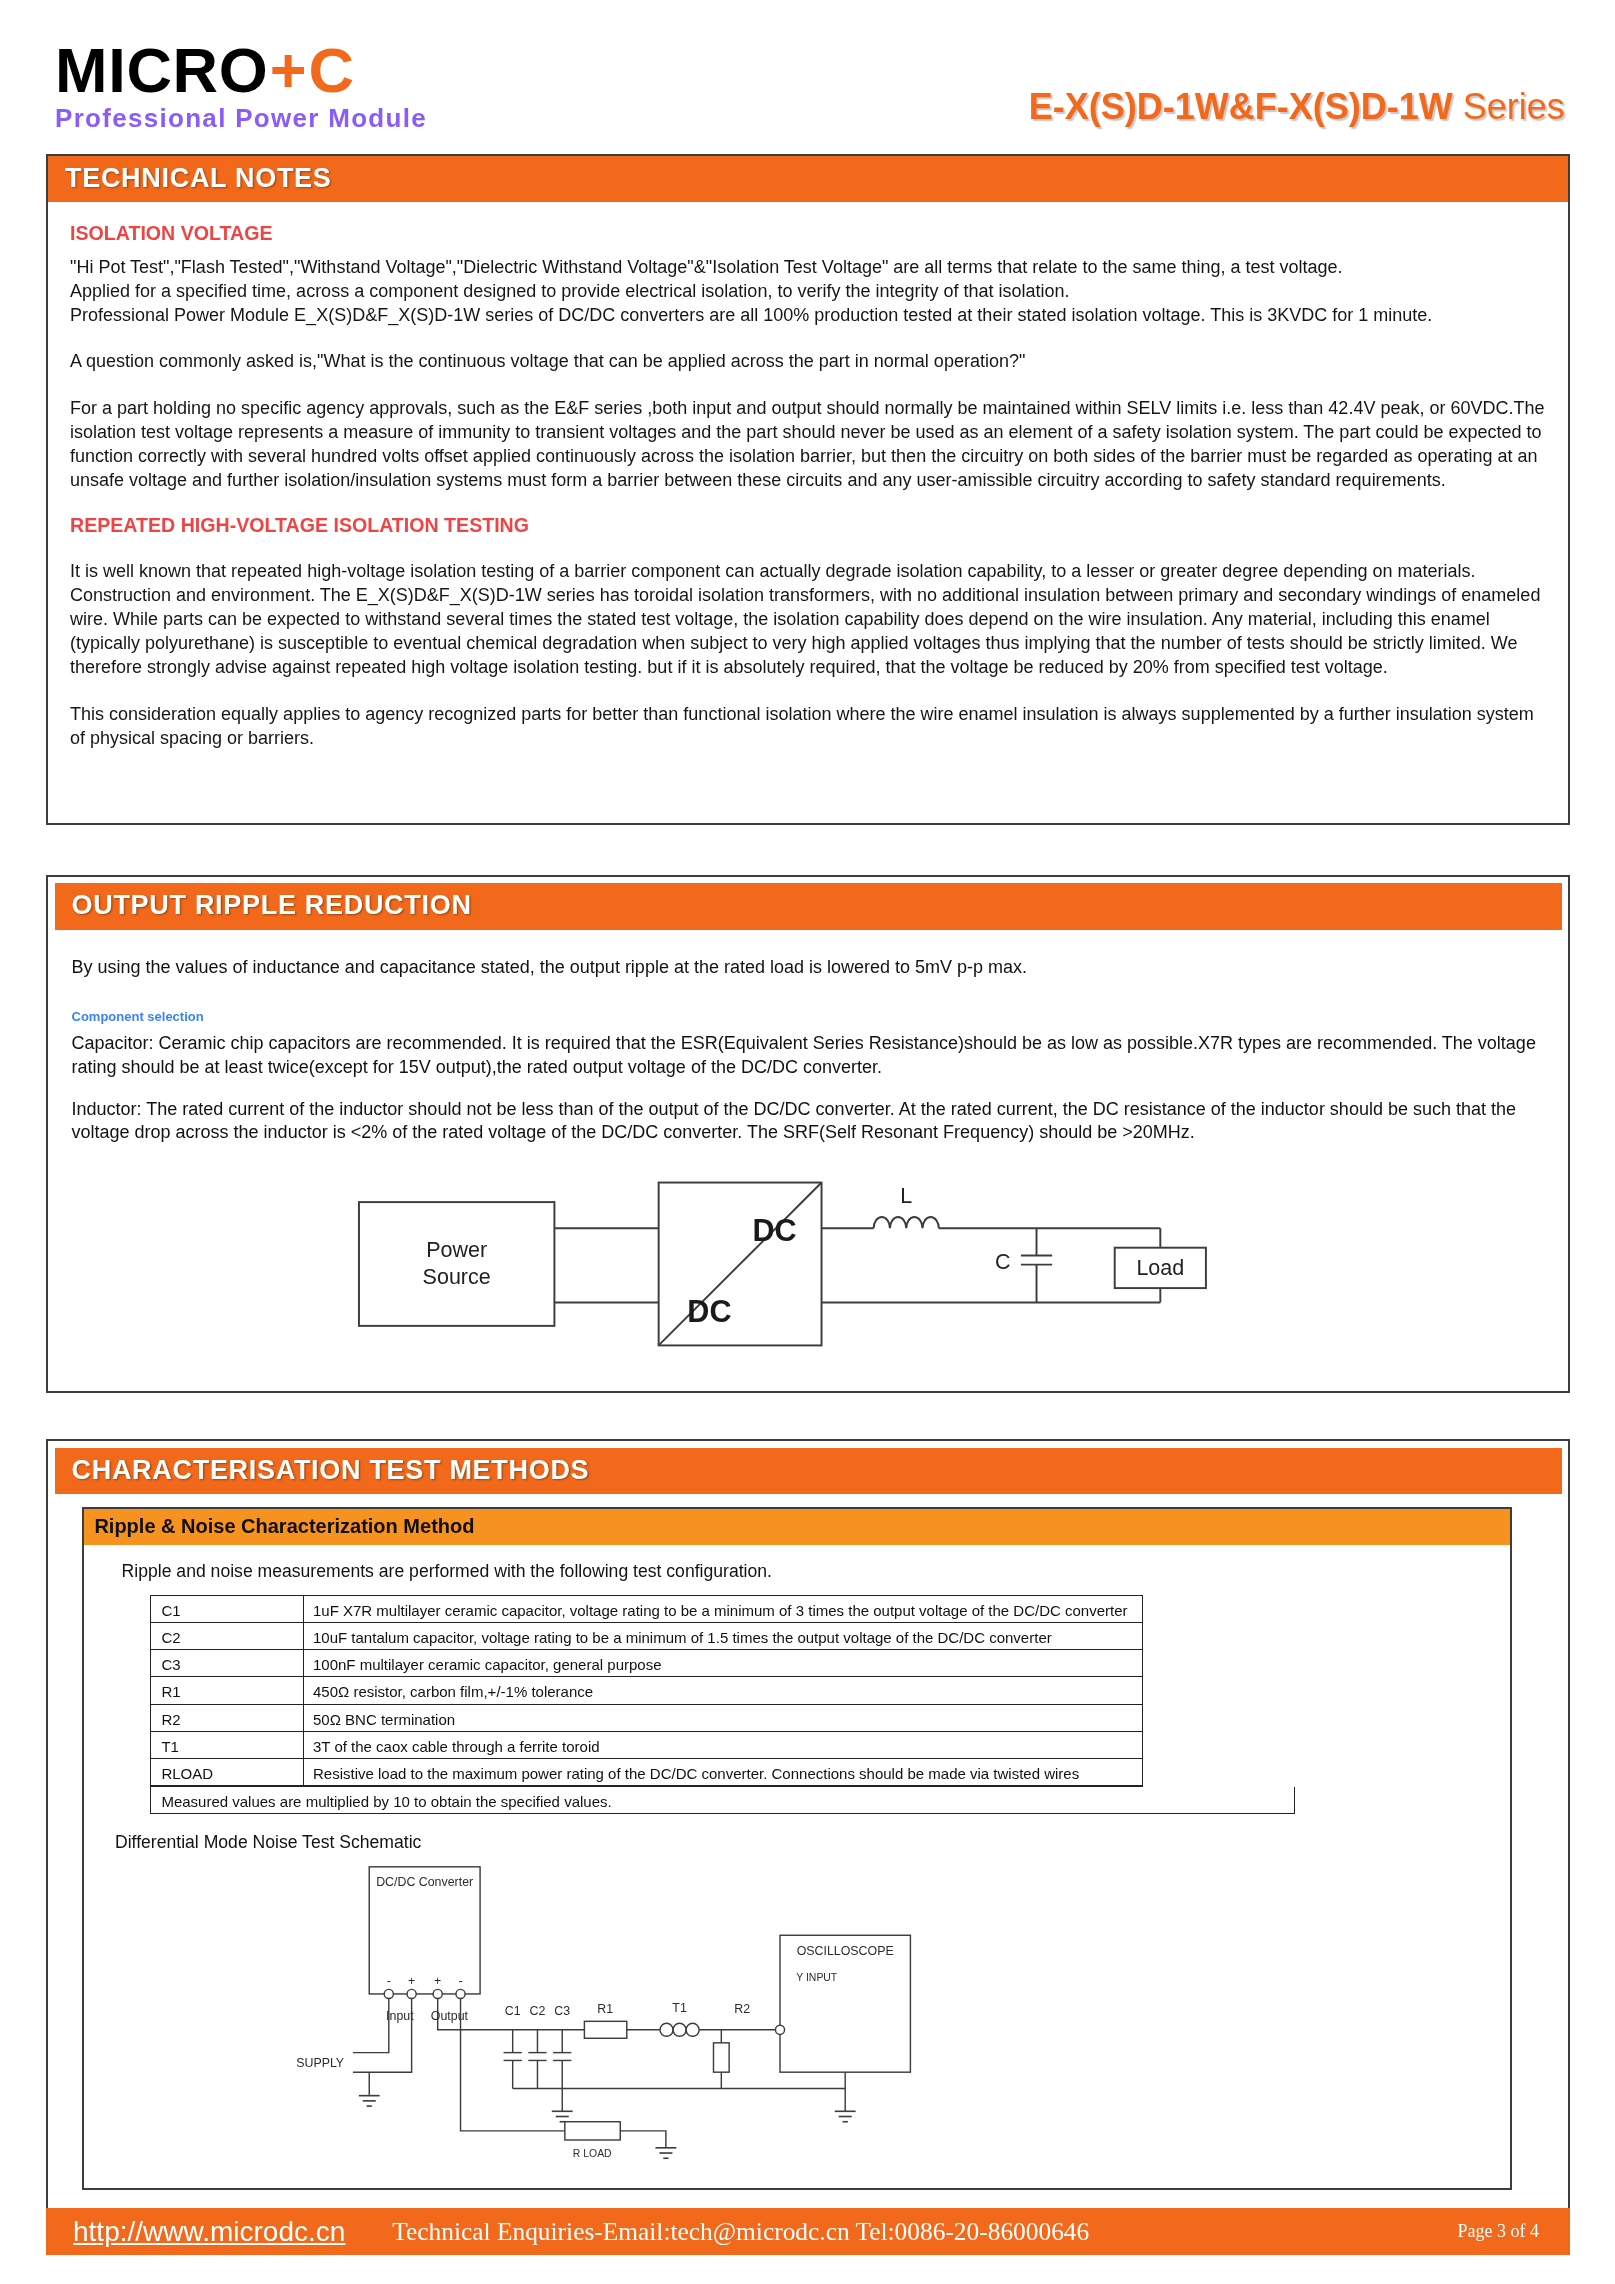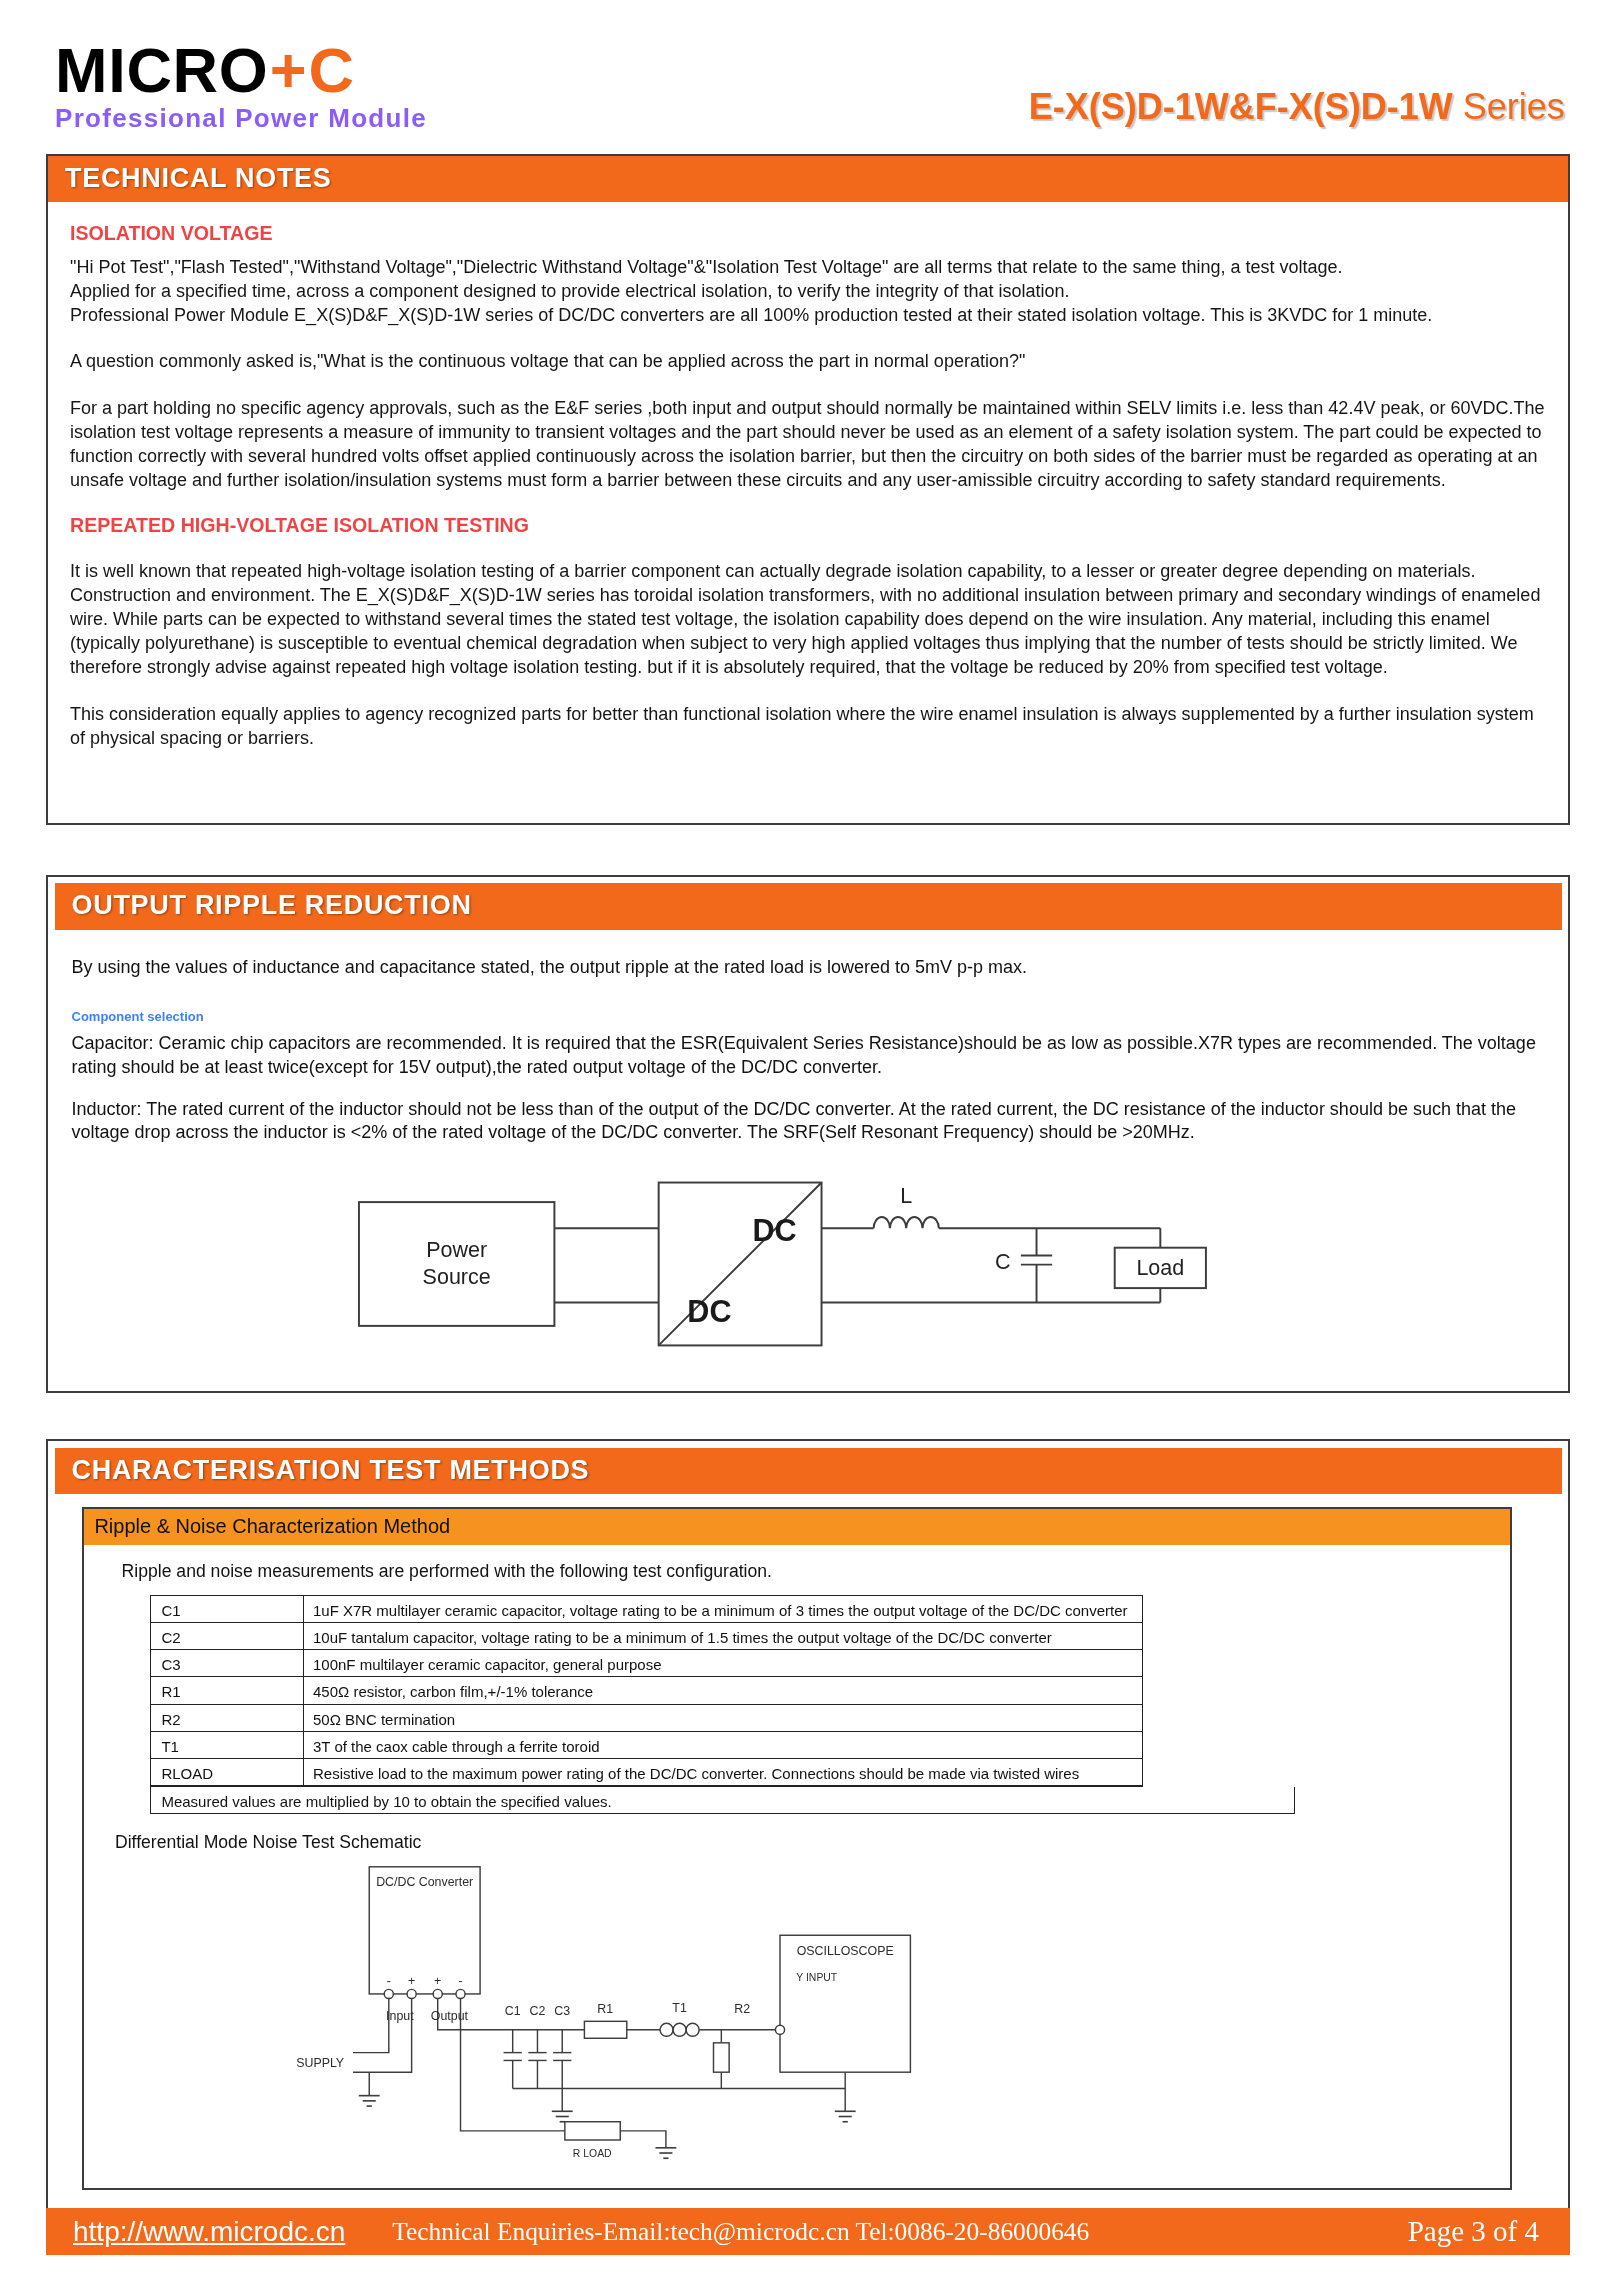"Ripple & Noise Characterization Method" .sub-banner { font-weight: normal -> bold }
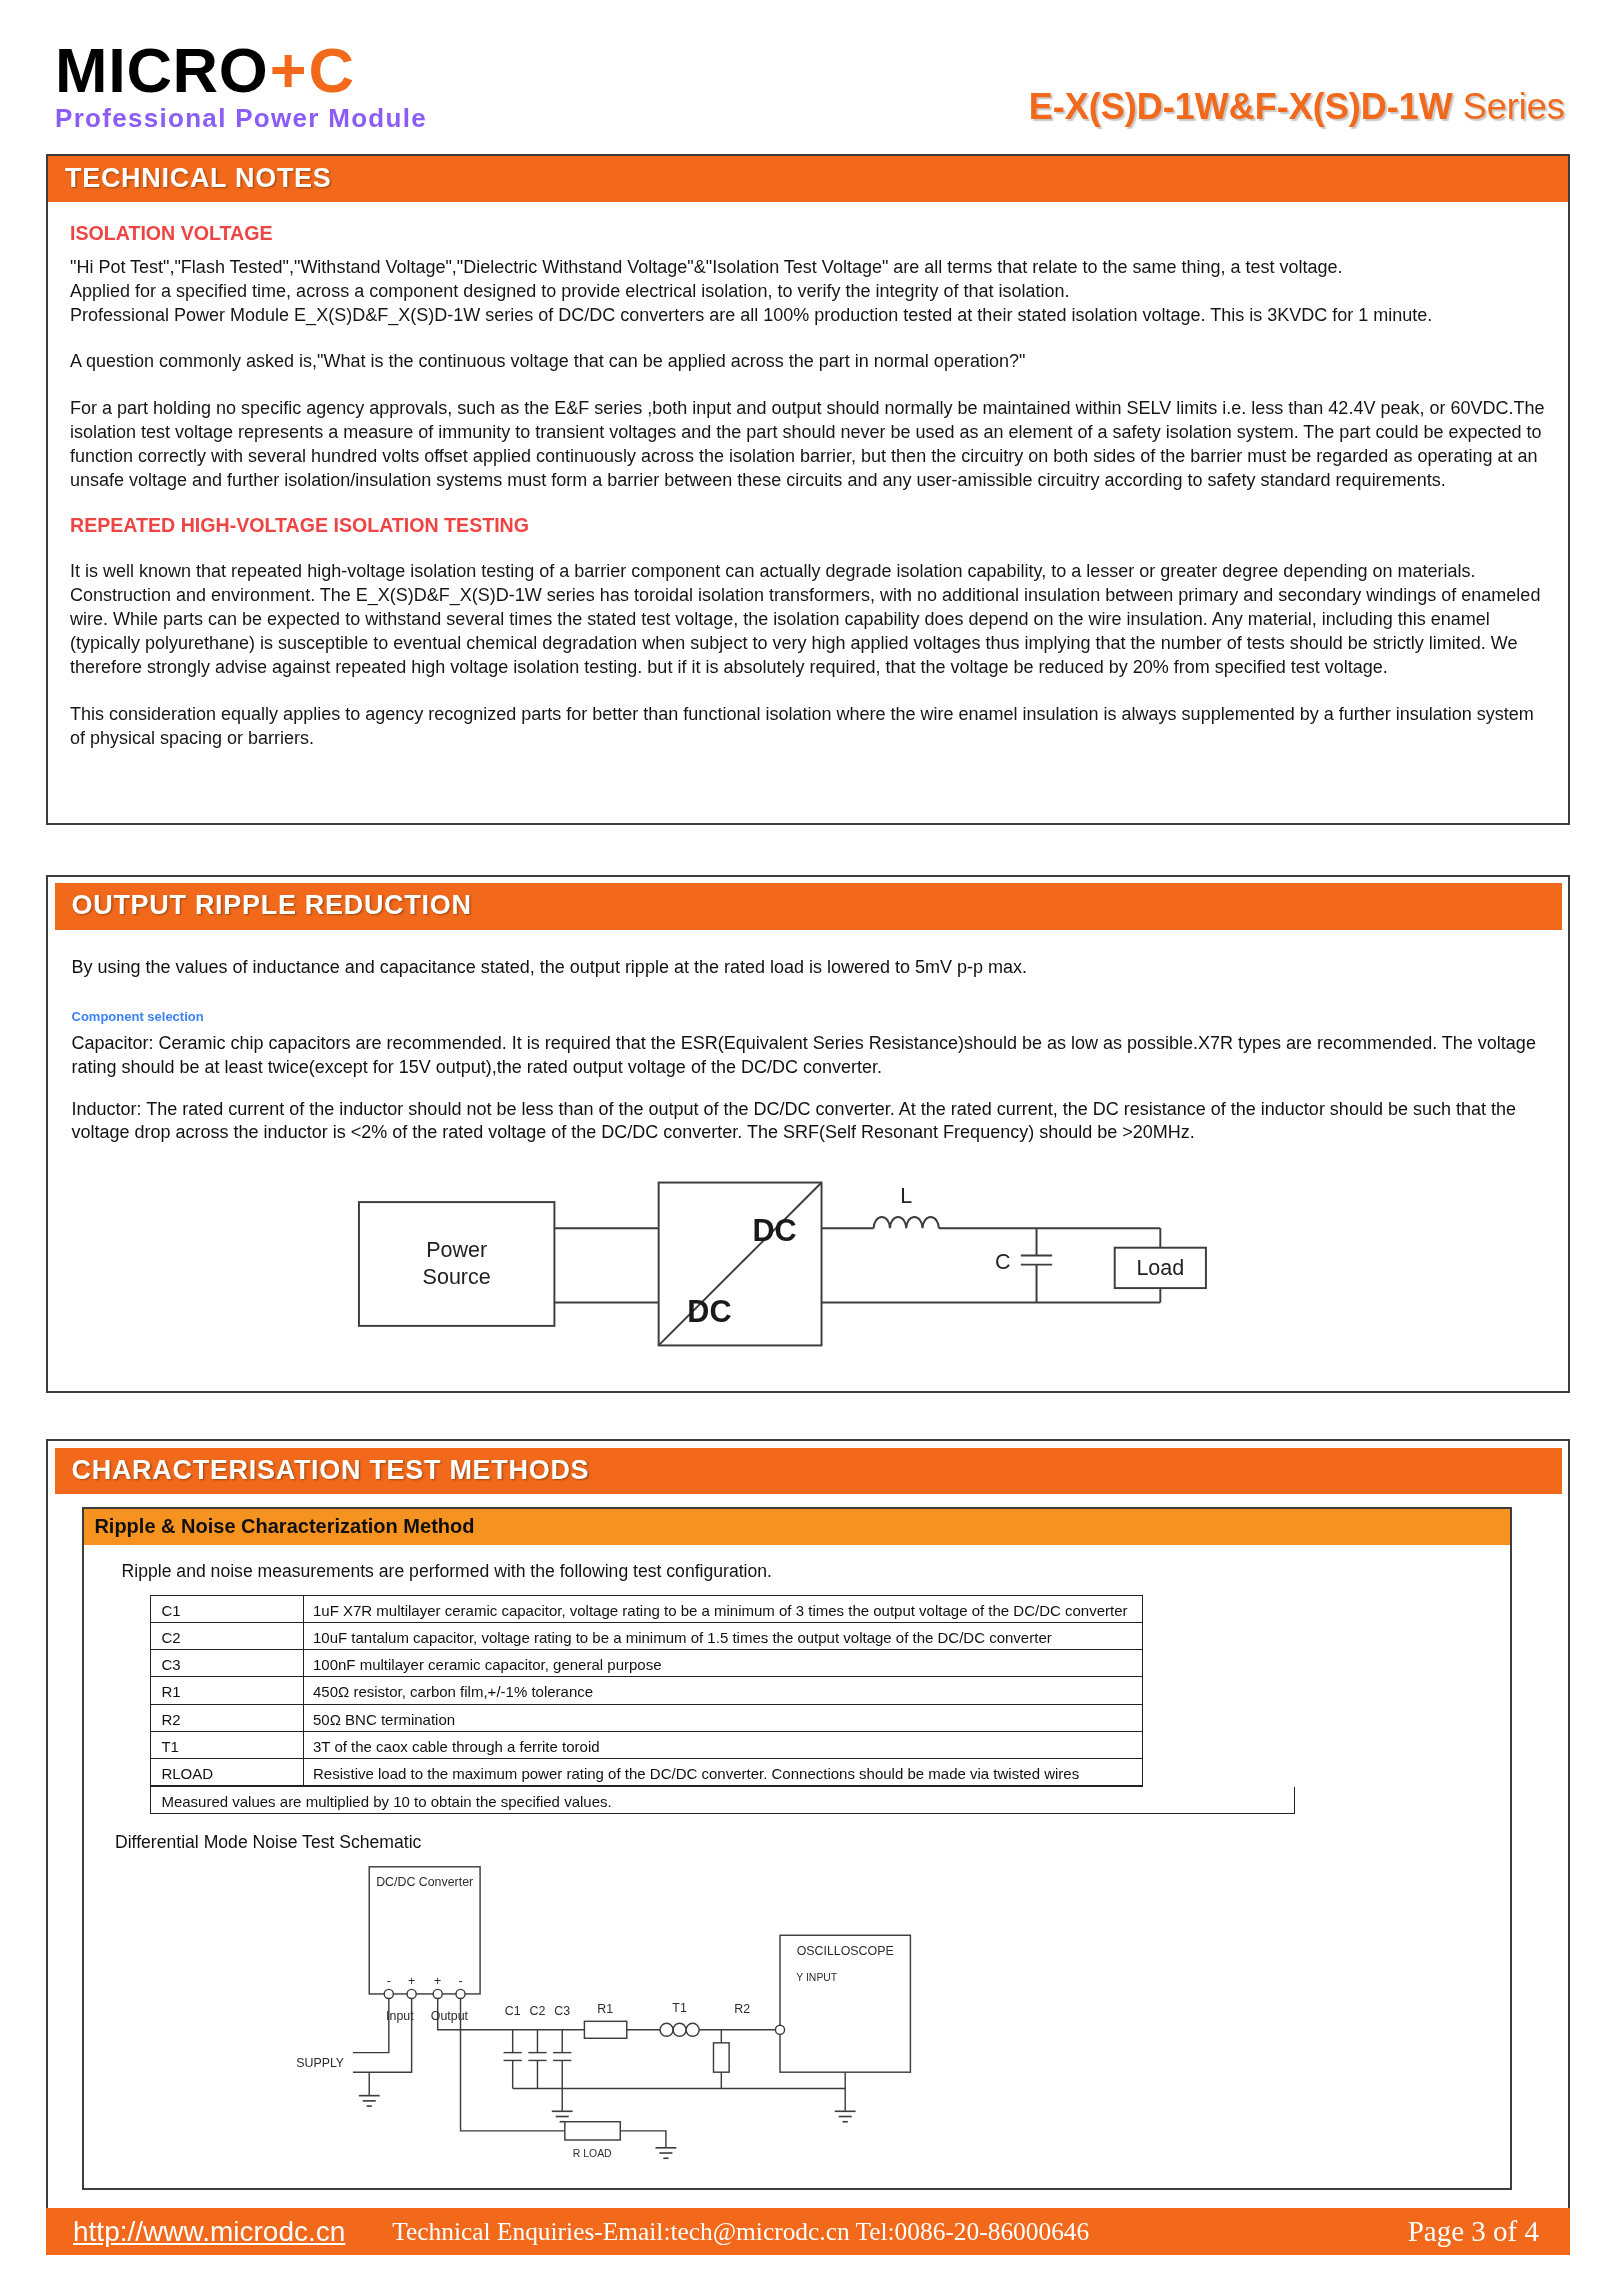"Page 3 of 4" .footer-page { font-size: 29px -> 18px }
